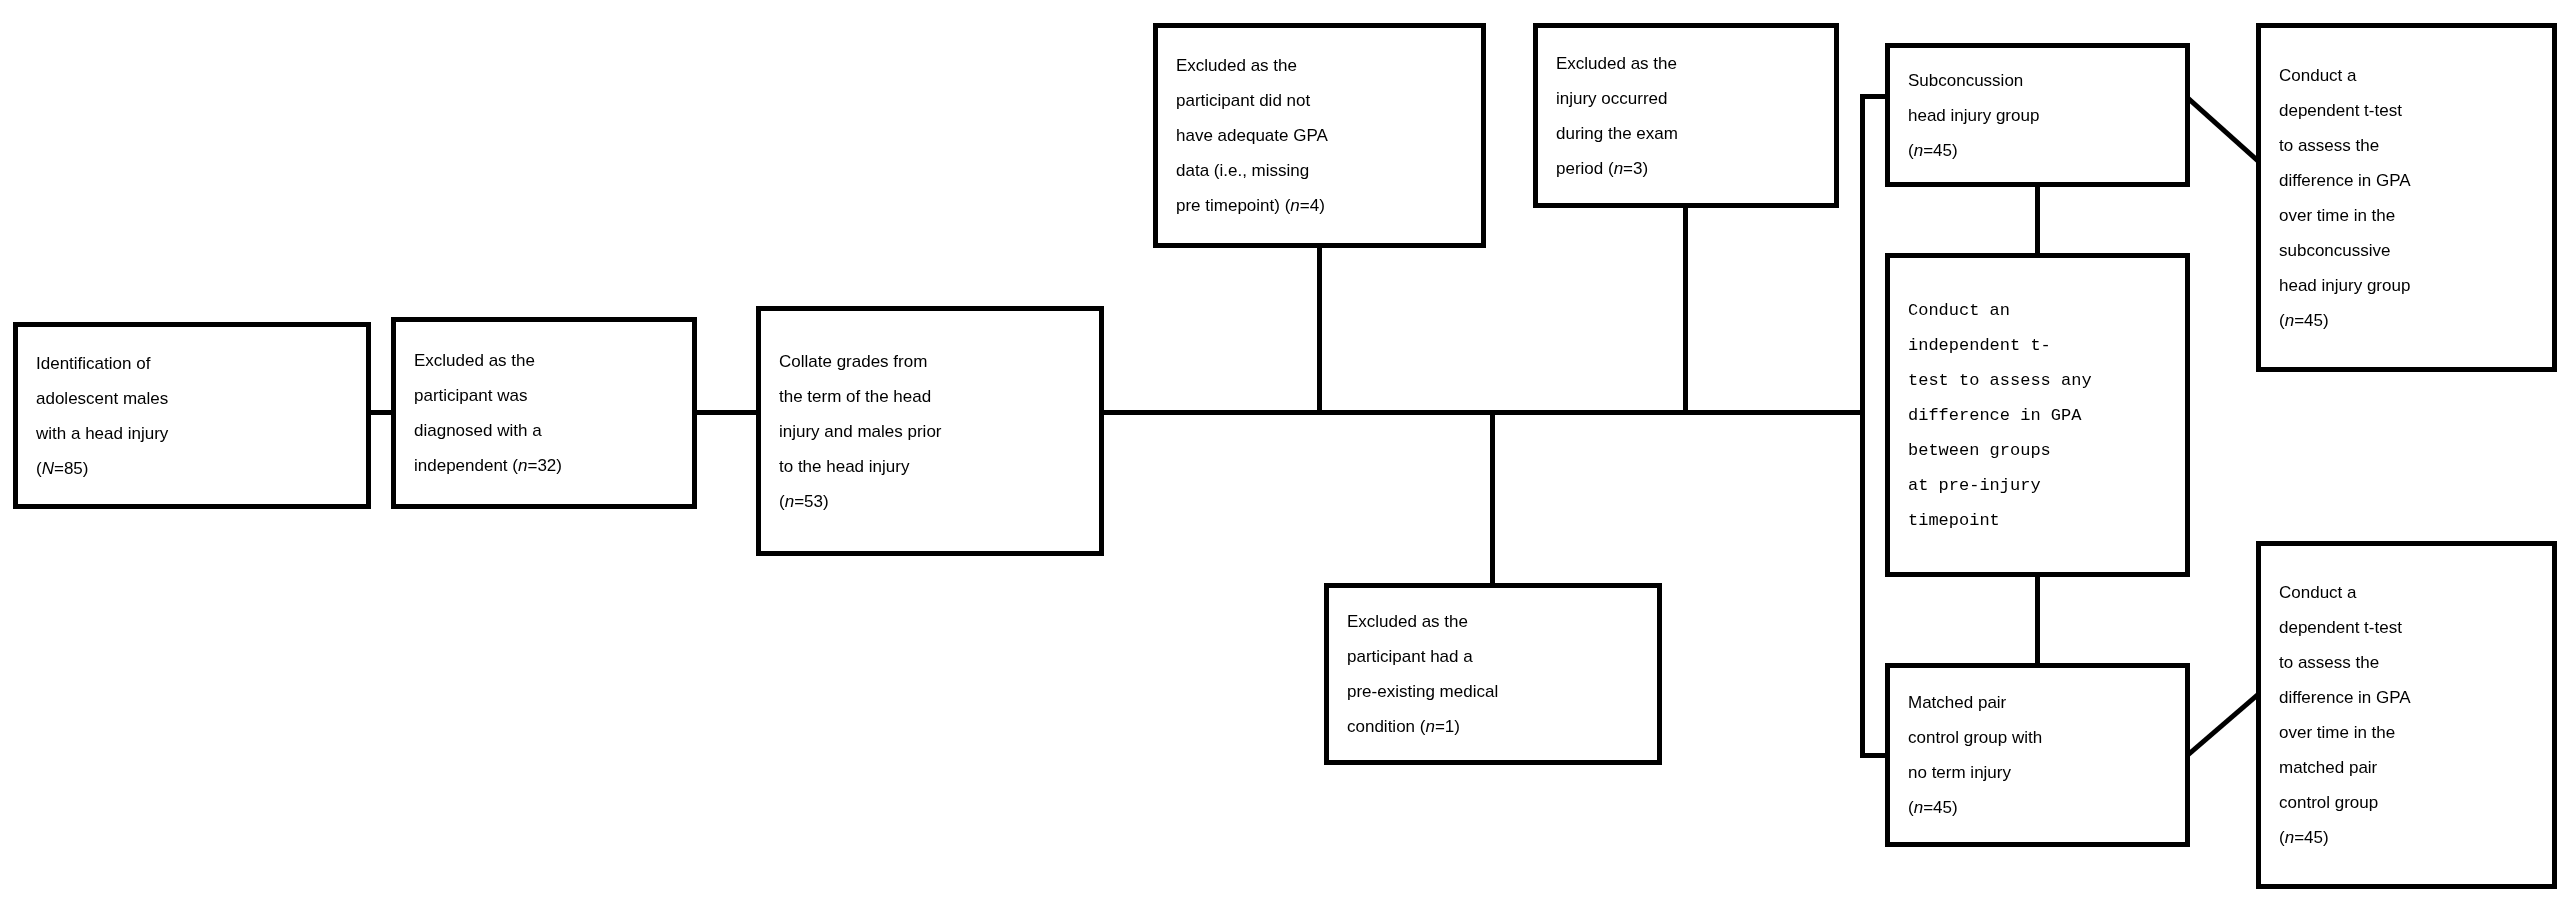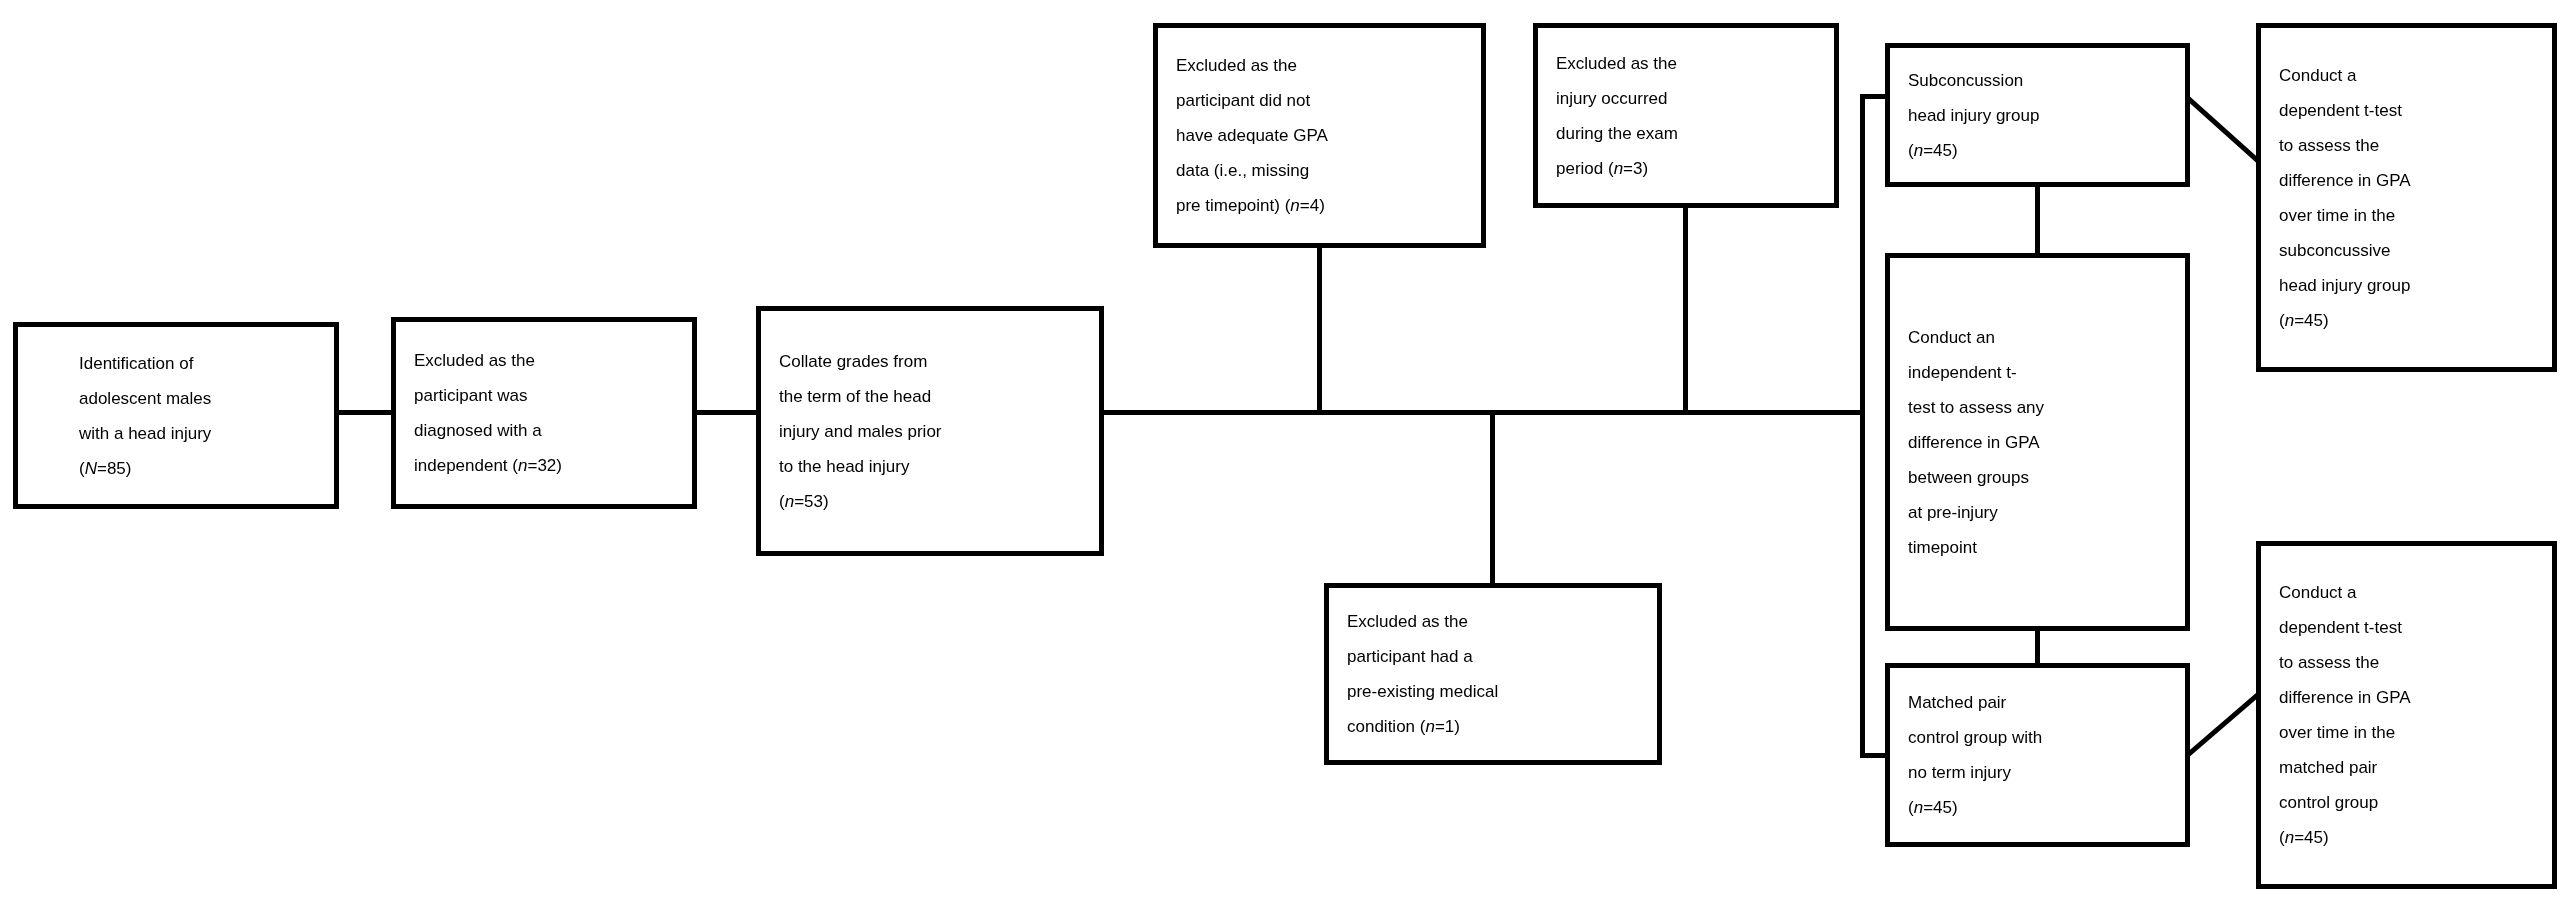"Conduct an" #box-independent-ttest { font-family: none -> Liberation Mono, monospace; height: 378px -> 324px }
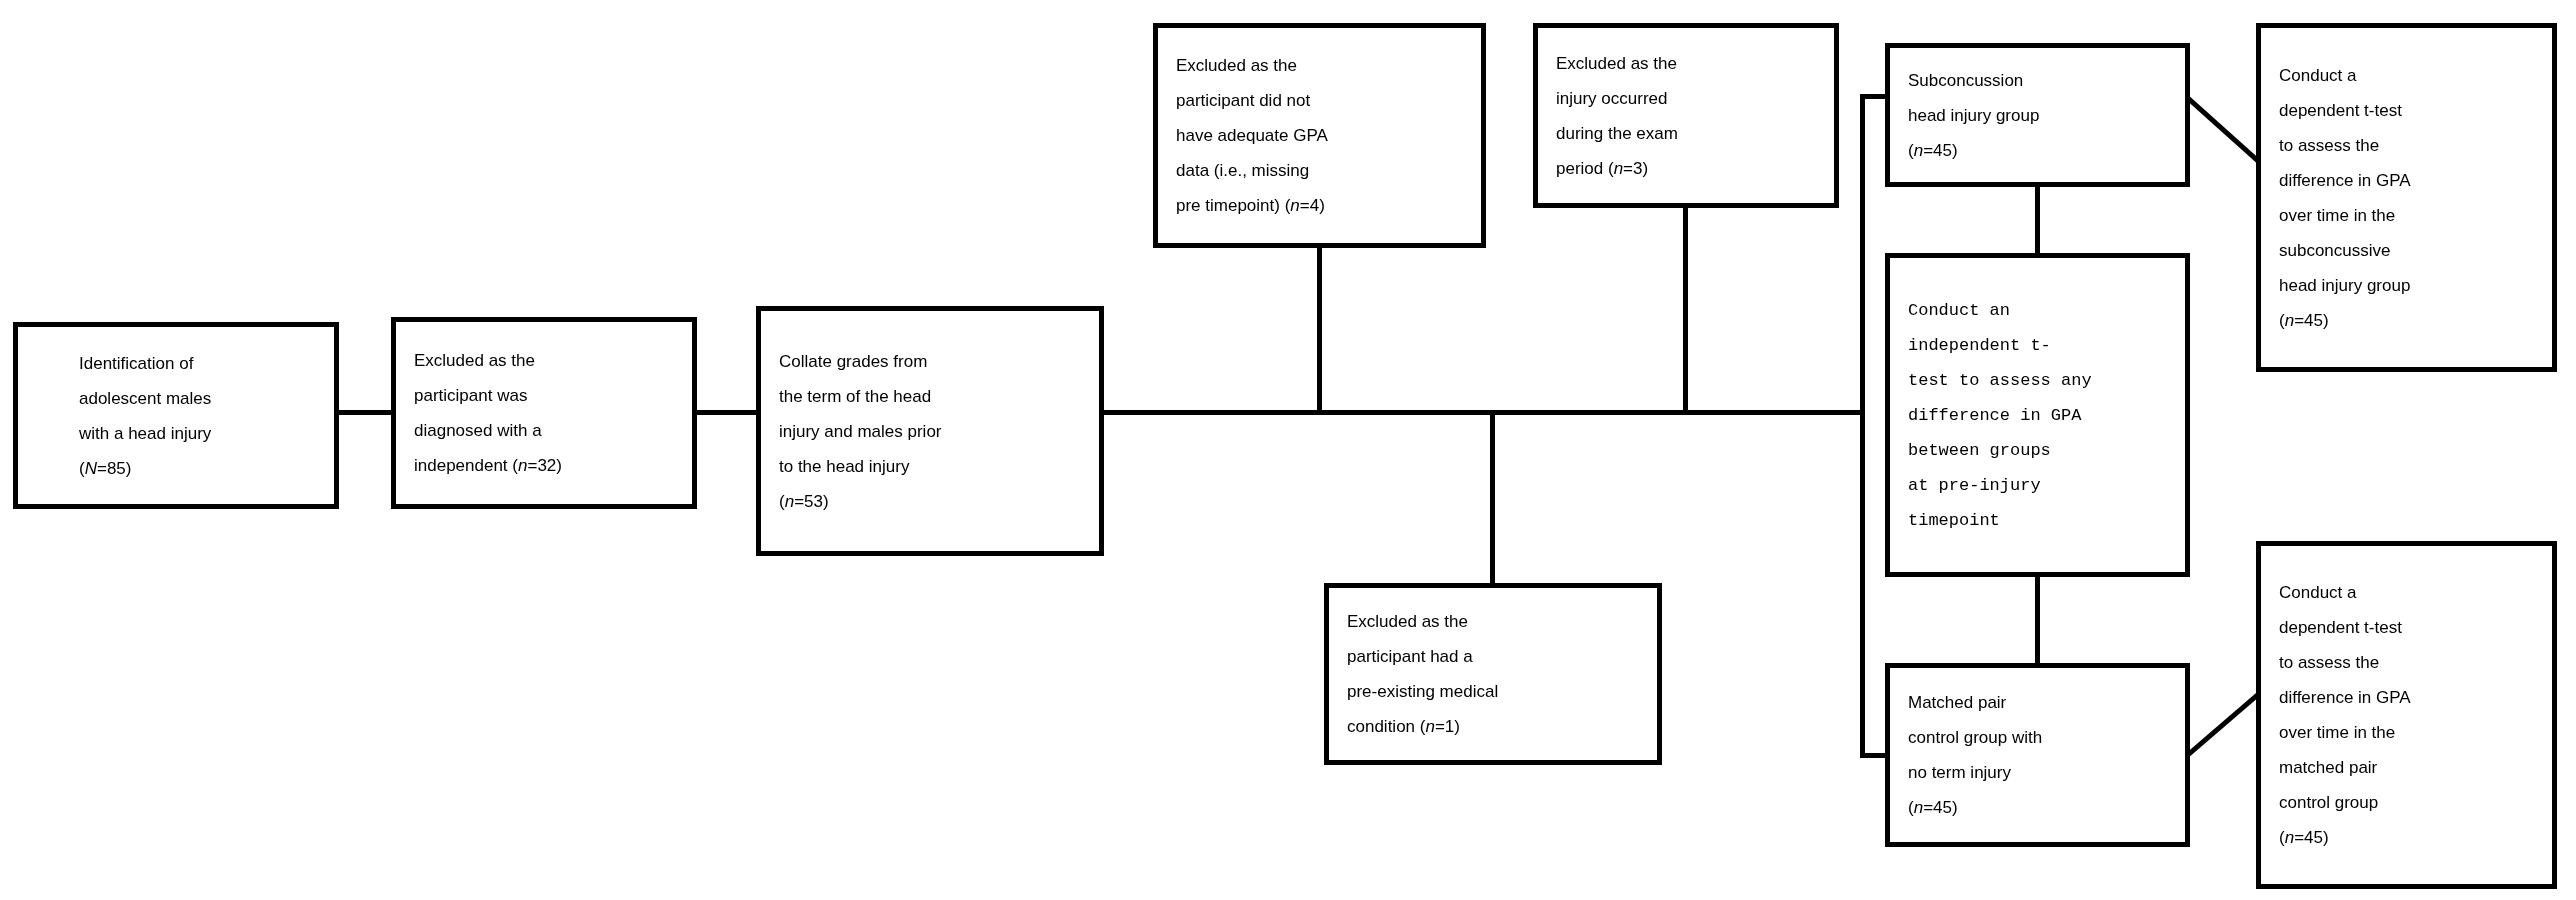"Identification of" #box-identification { padding-left: 43px -> none; width: 326px -> 358px }
